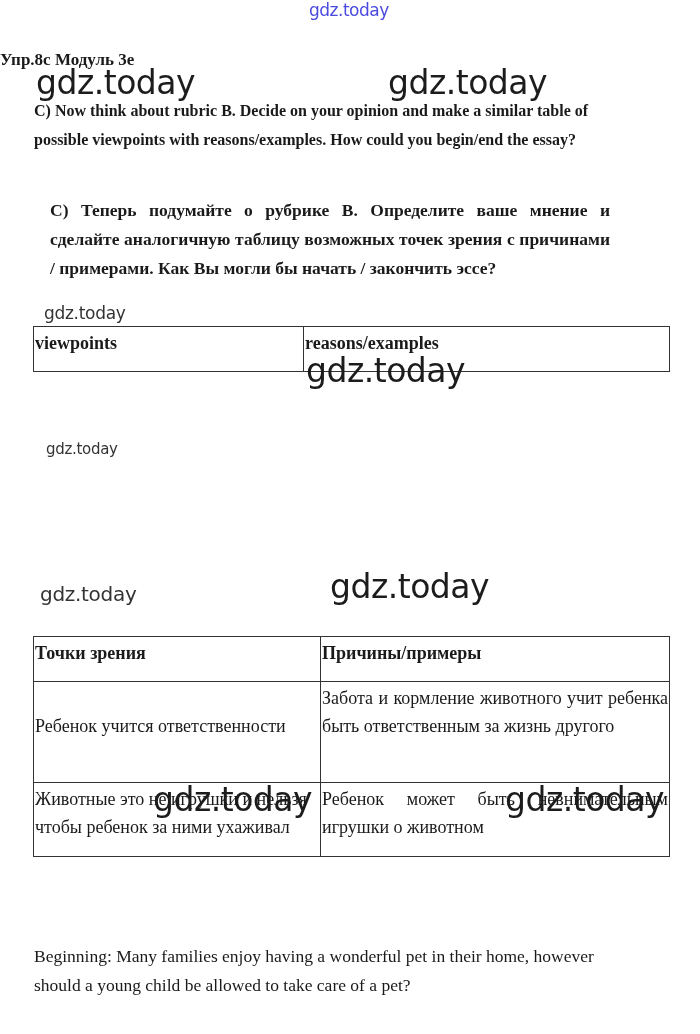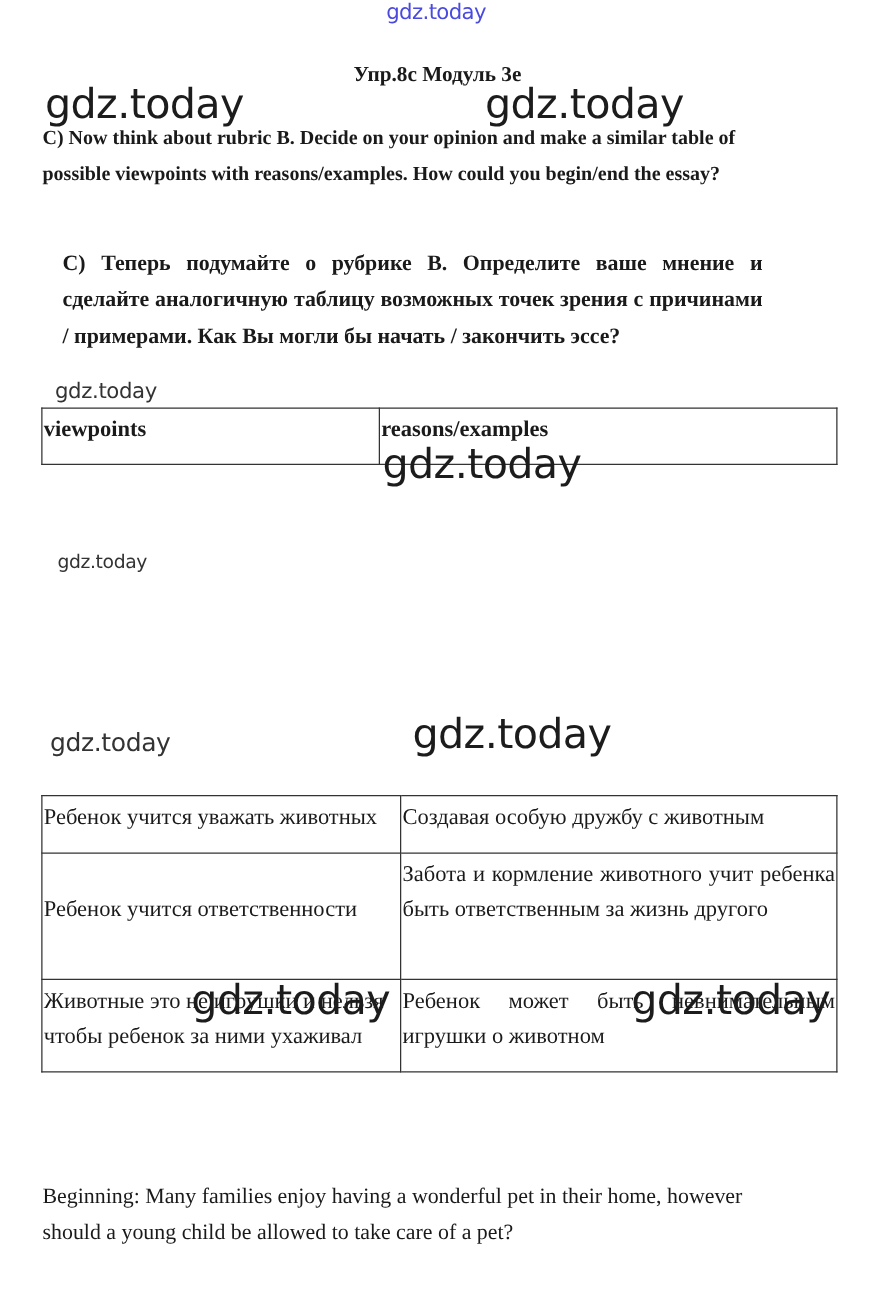"Упр.8с Модуль 3е" .title { text-align: center -> left }
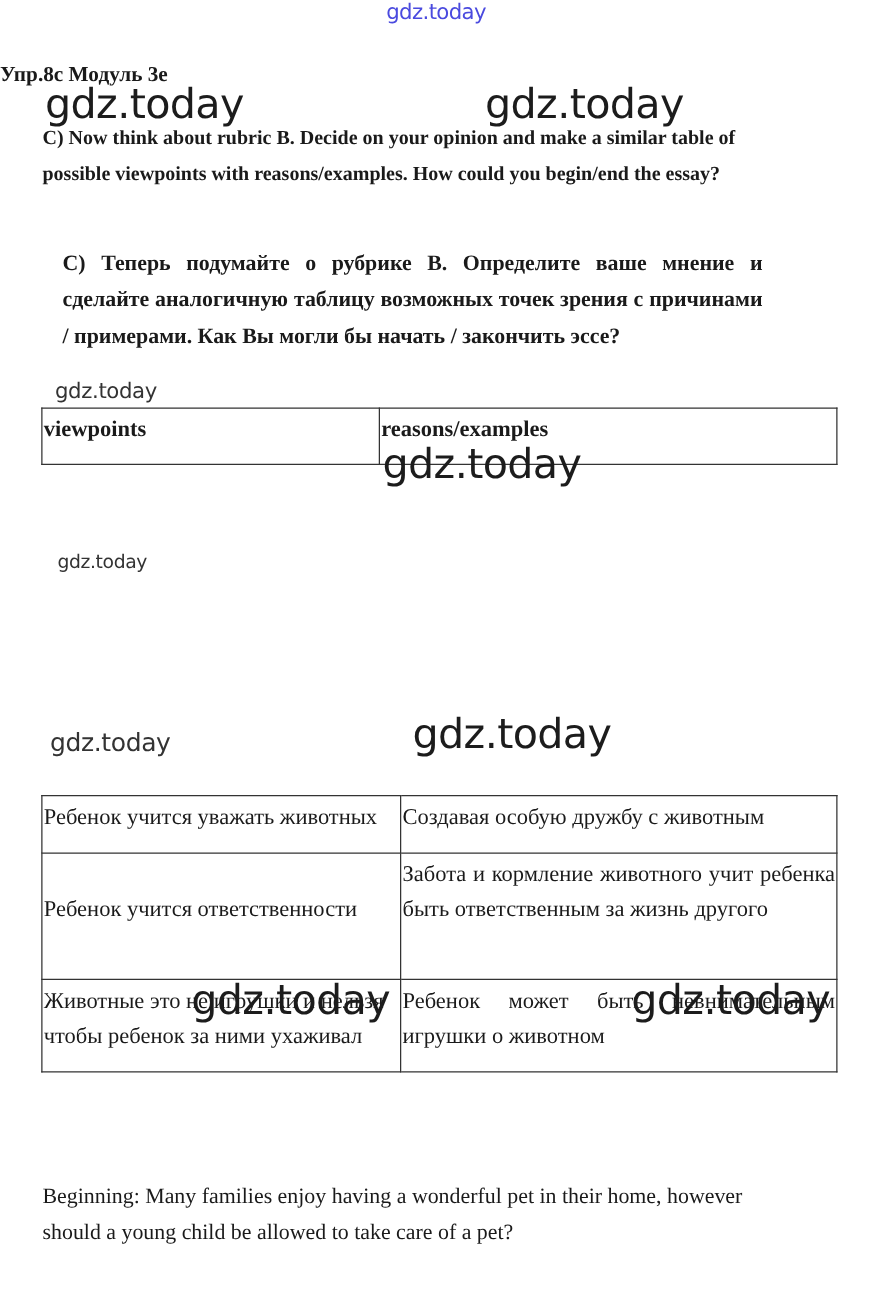"Точки зрения" tr { html: none -> <tr> <td>Точки зрения</td> <td>Причины/примеры</td> </tr> }
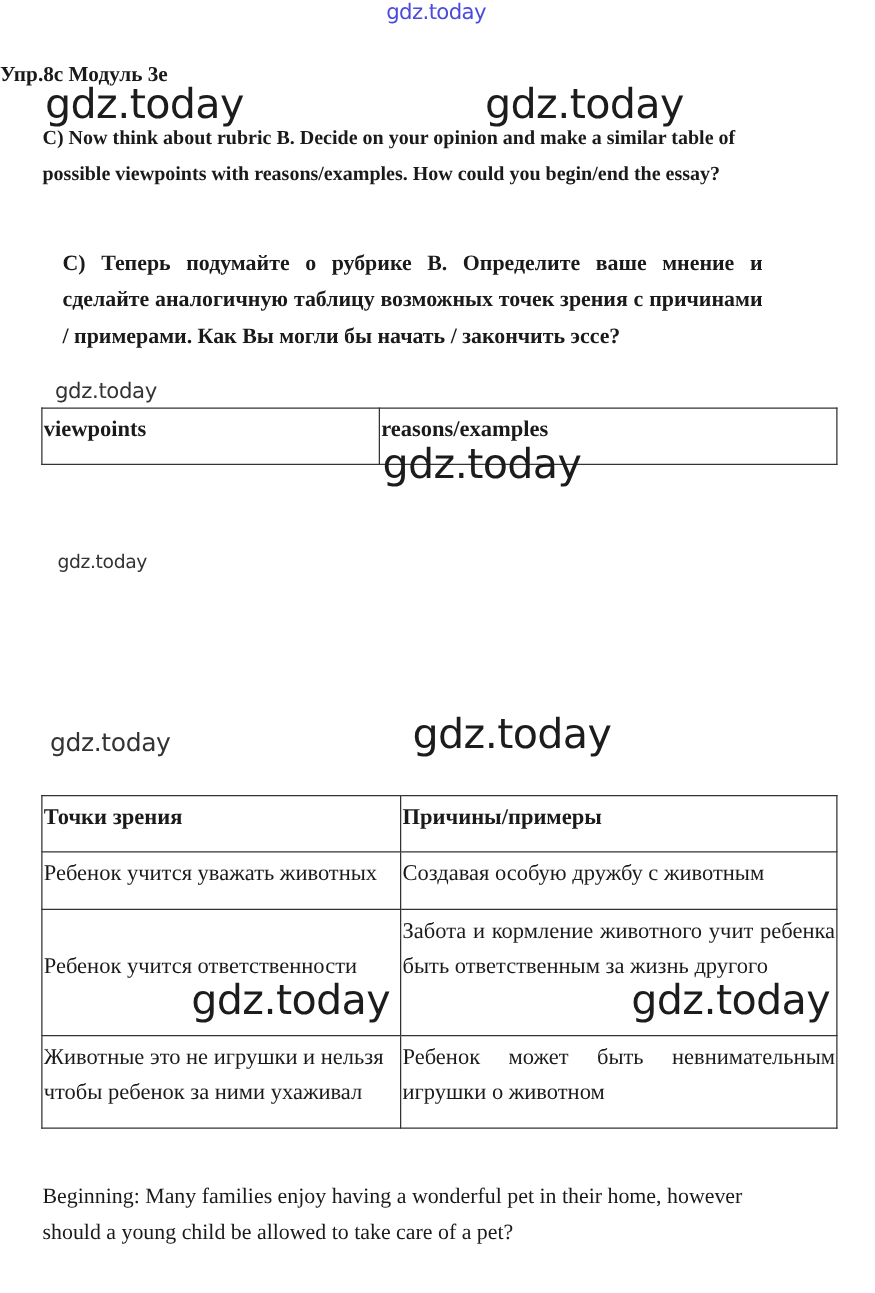"Ребенок учится уважать животных" tr { html: <tr> <td>Ребенок учится уважать животных</td> <td>Создавая особую дружбу с животным</td> </tr> -> none }
